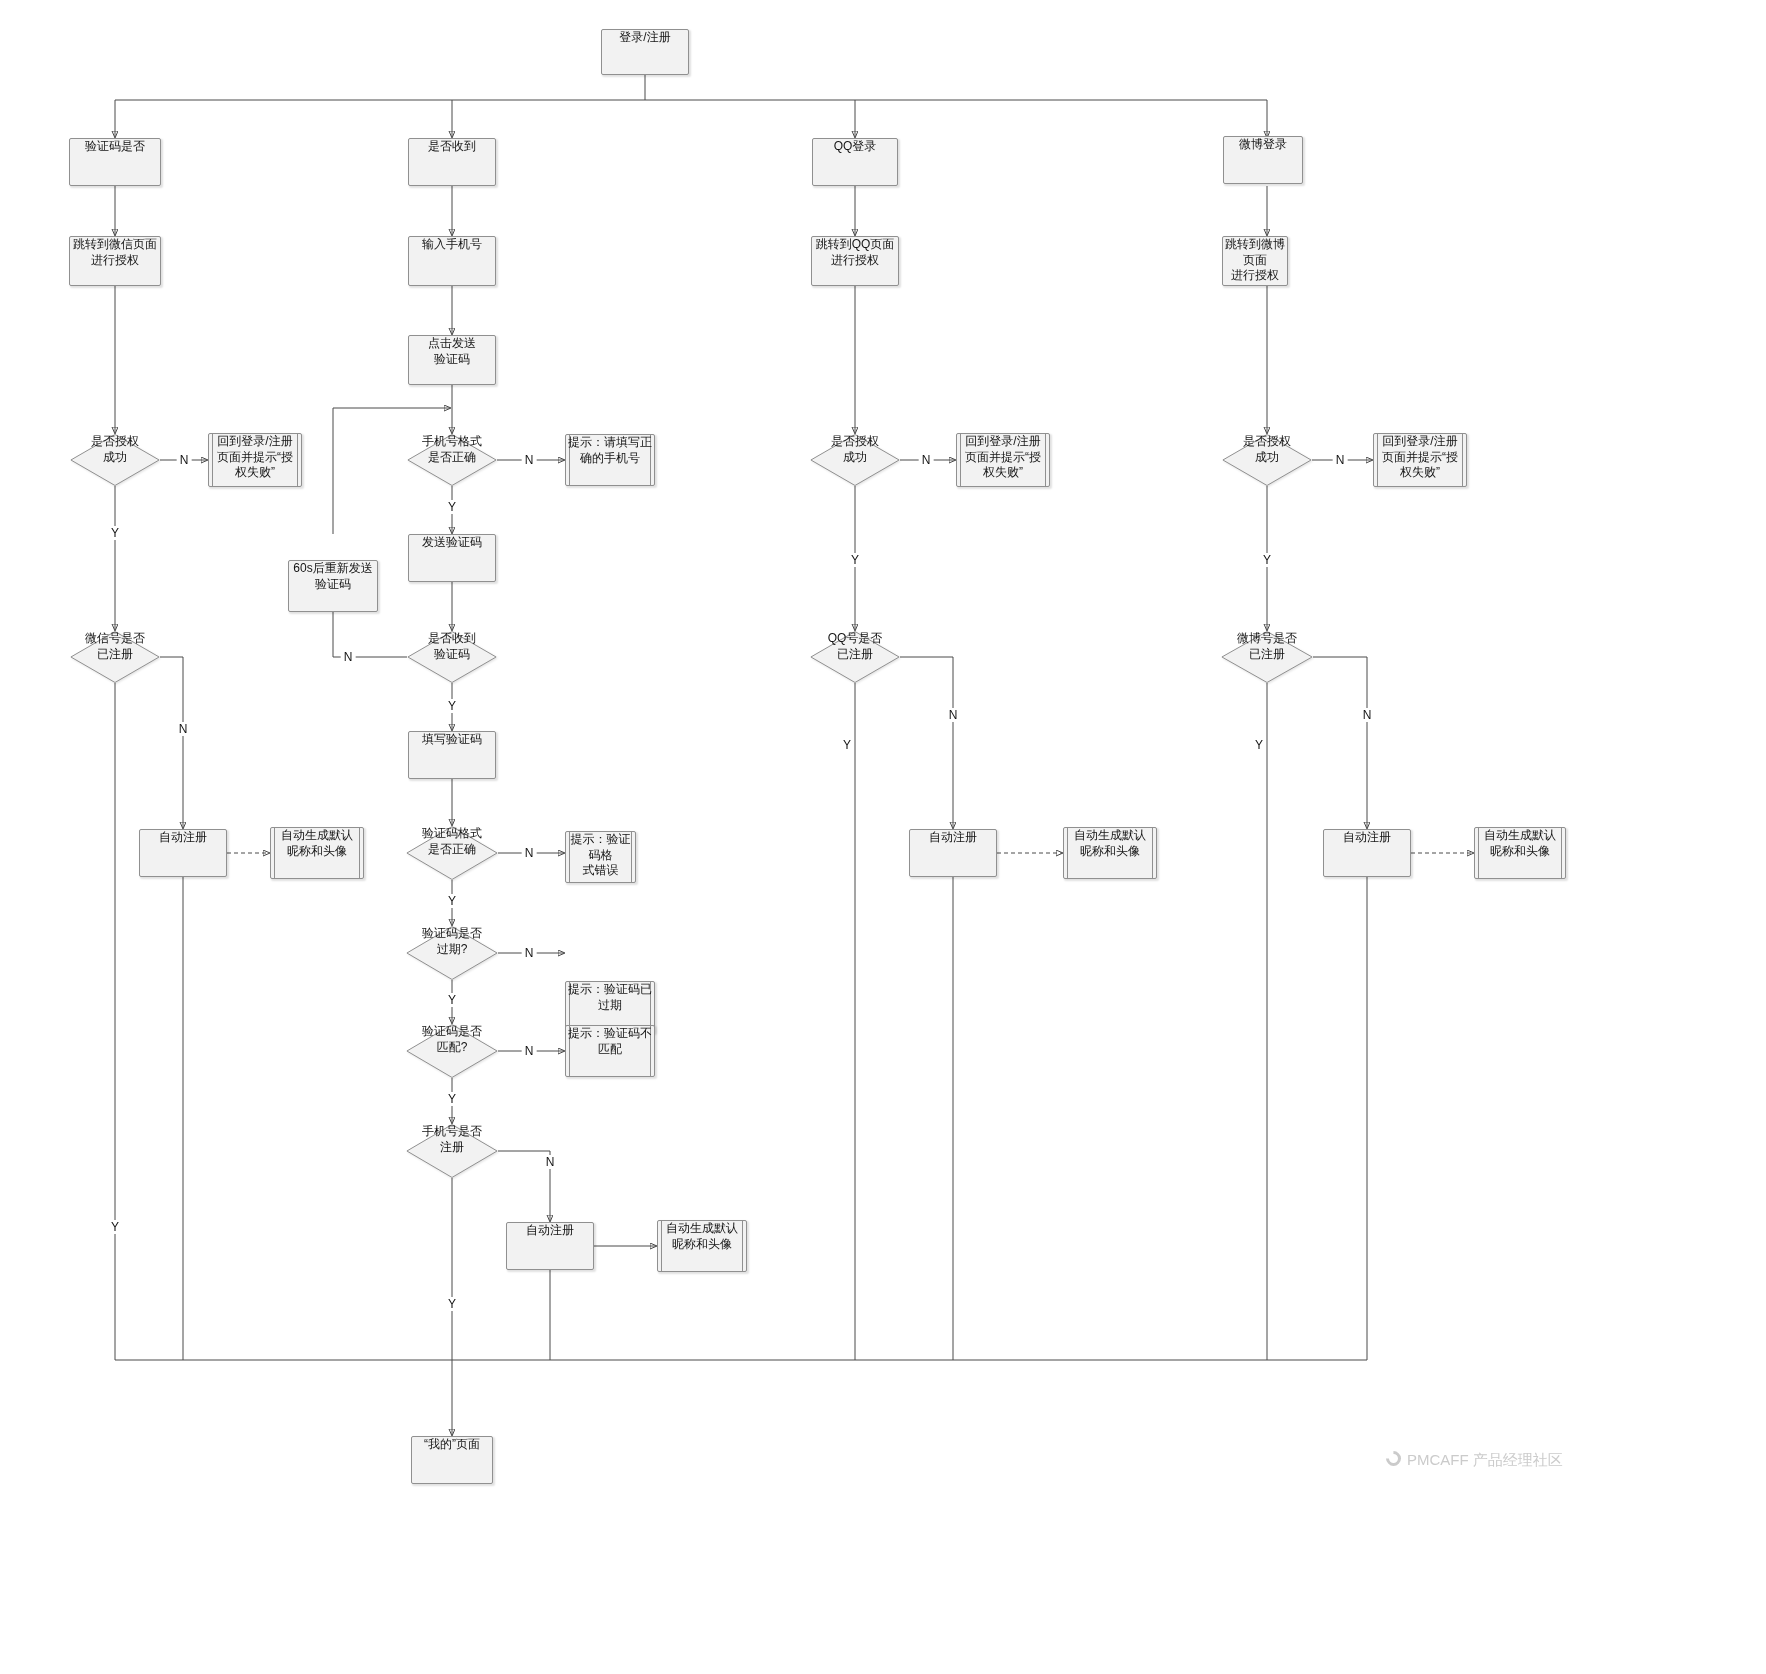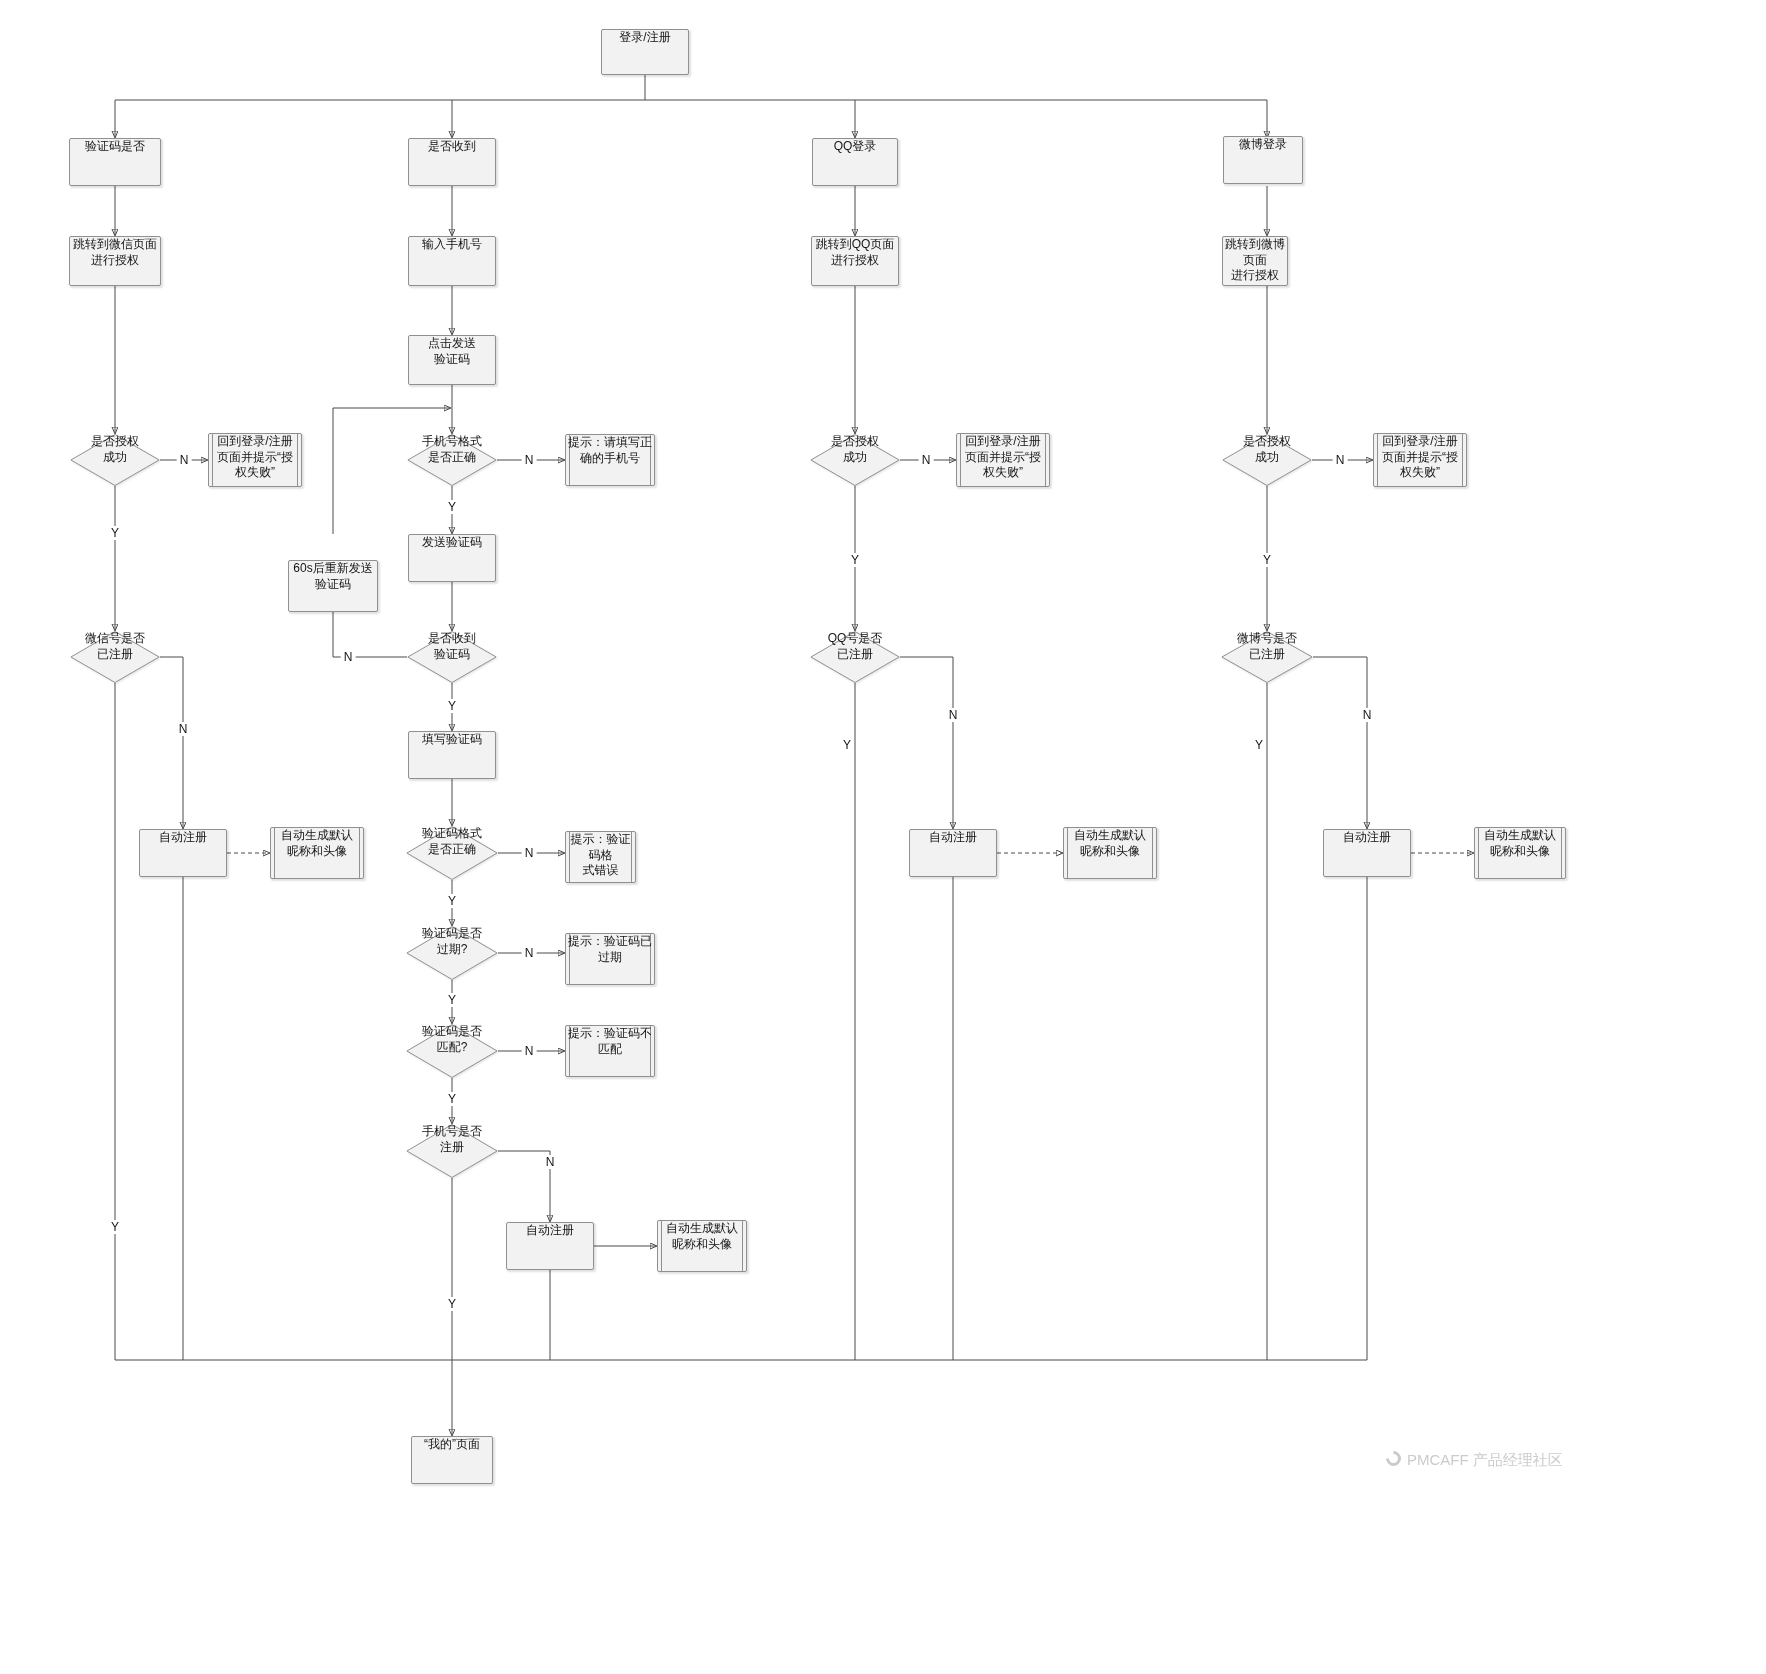"提示：验证码已" div.node { top: 933px -> 981px }
